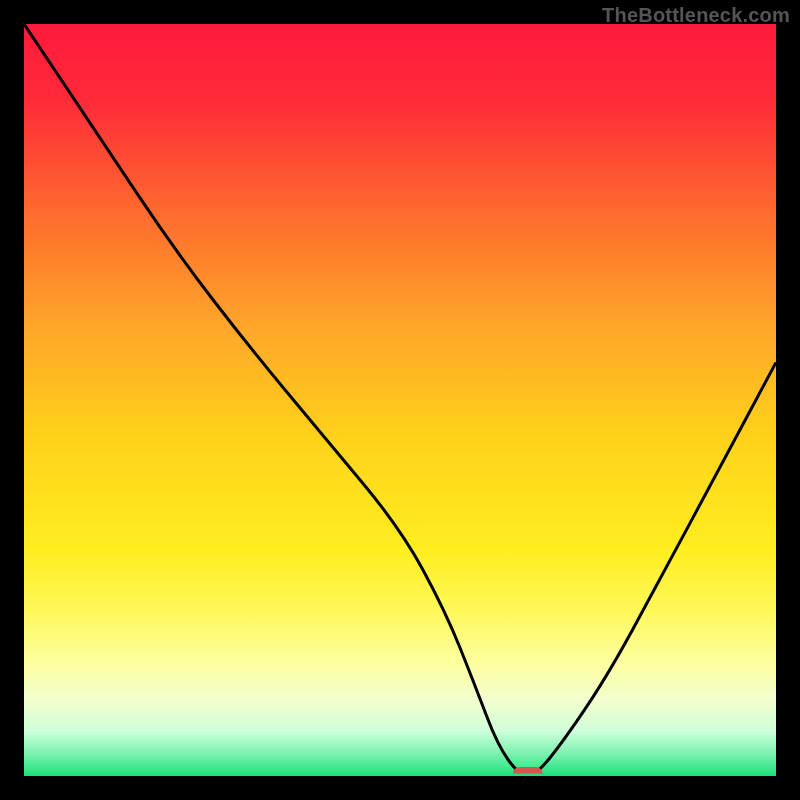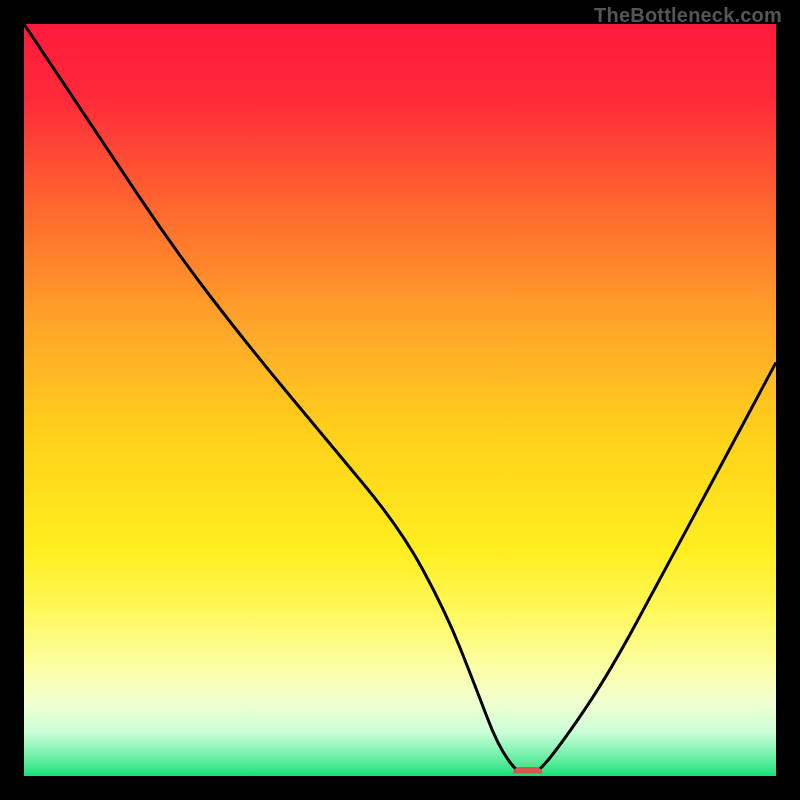"TheBottleneck.com" .watermark { right: 18px -> 10px }
